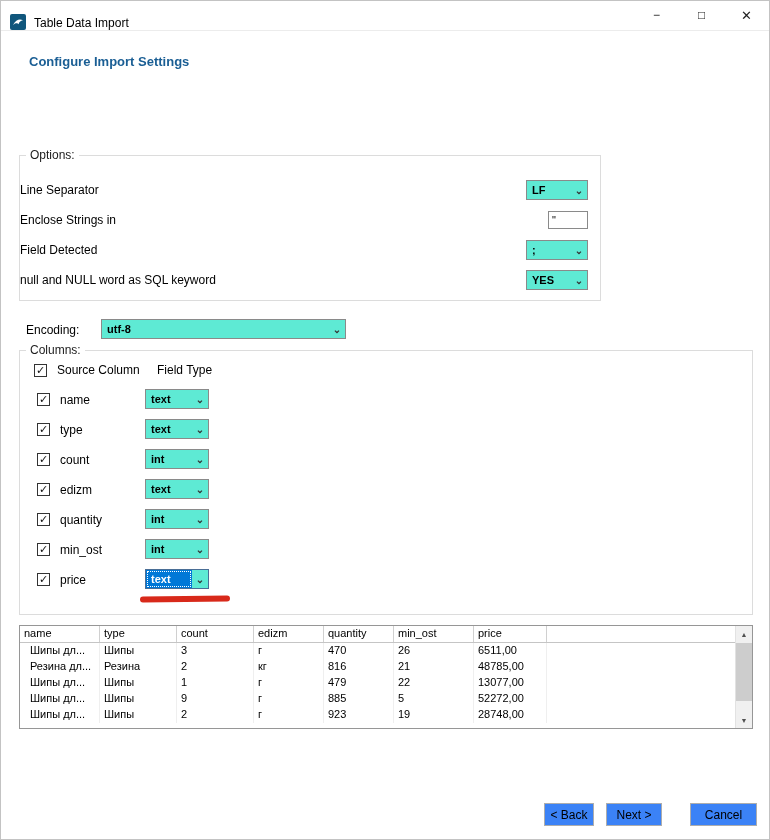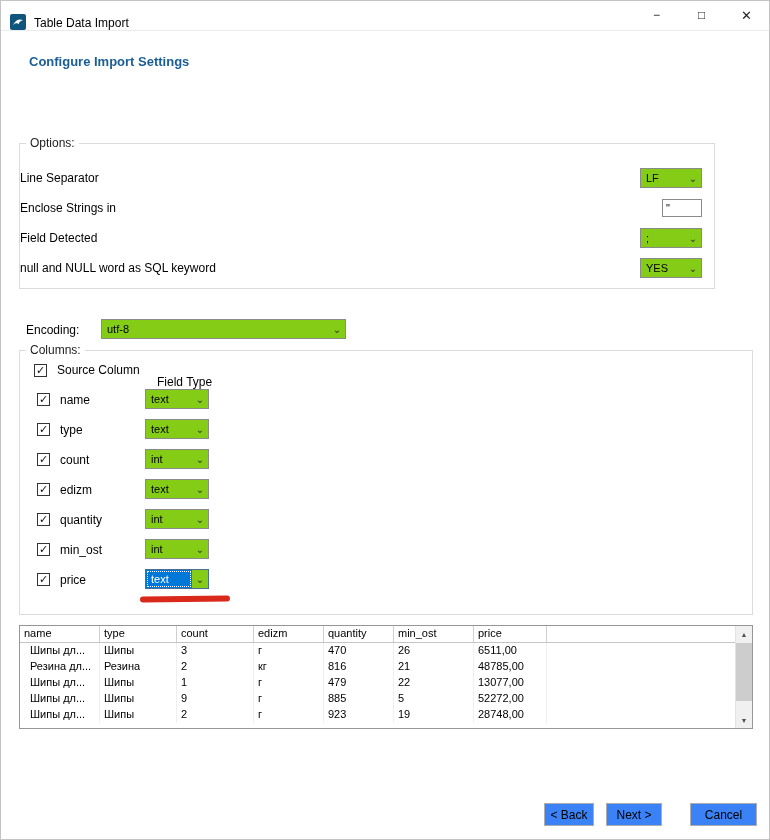"Options:" .options { top: 142px -> 154px; width: 696px -> 582px }
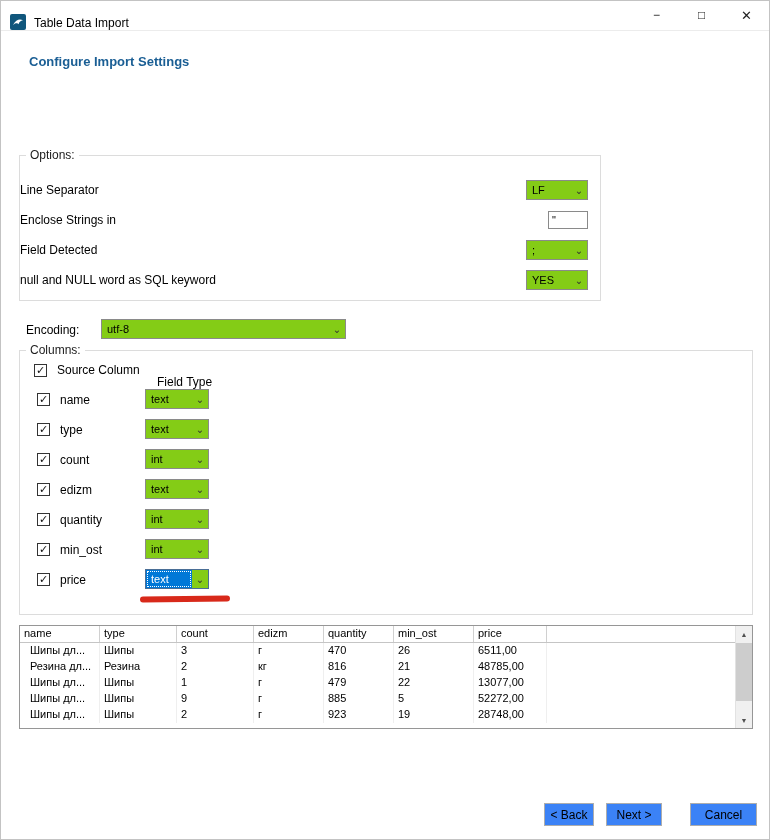"LF" .combo { background: #84cc16 -> #5eead4; font-weight: none -> bold }
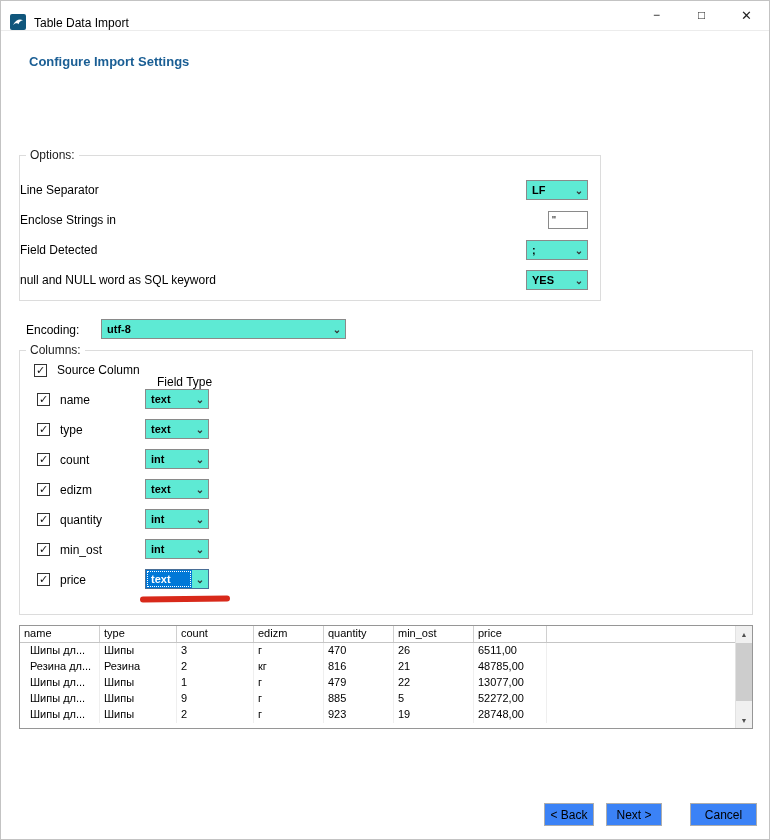"Field Type" .ft-h { top: 12px -> 0 }
